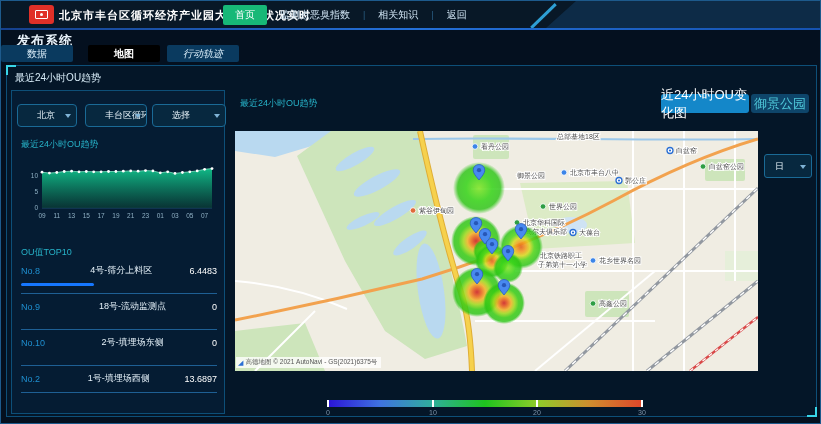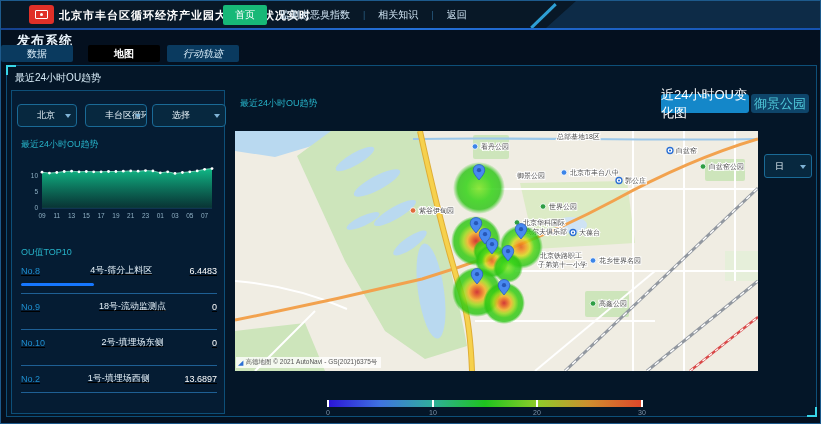"No.8" .trow-line { text-decoration: underline -> none }
